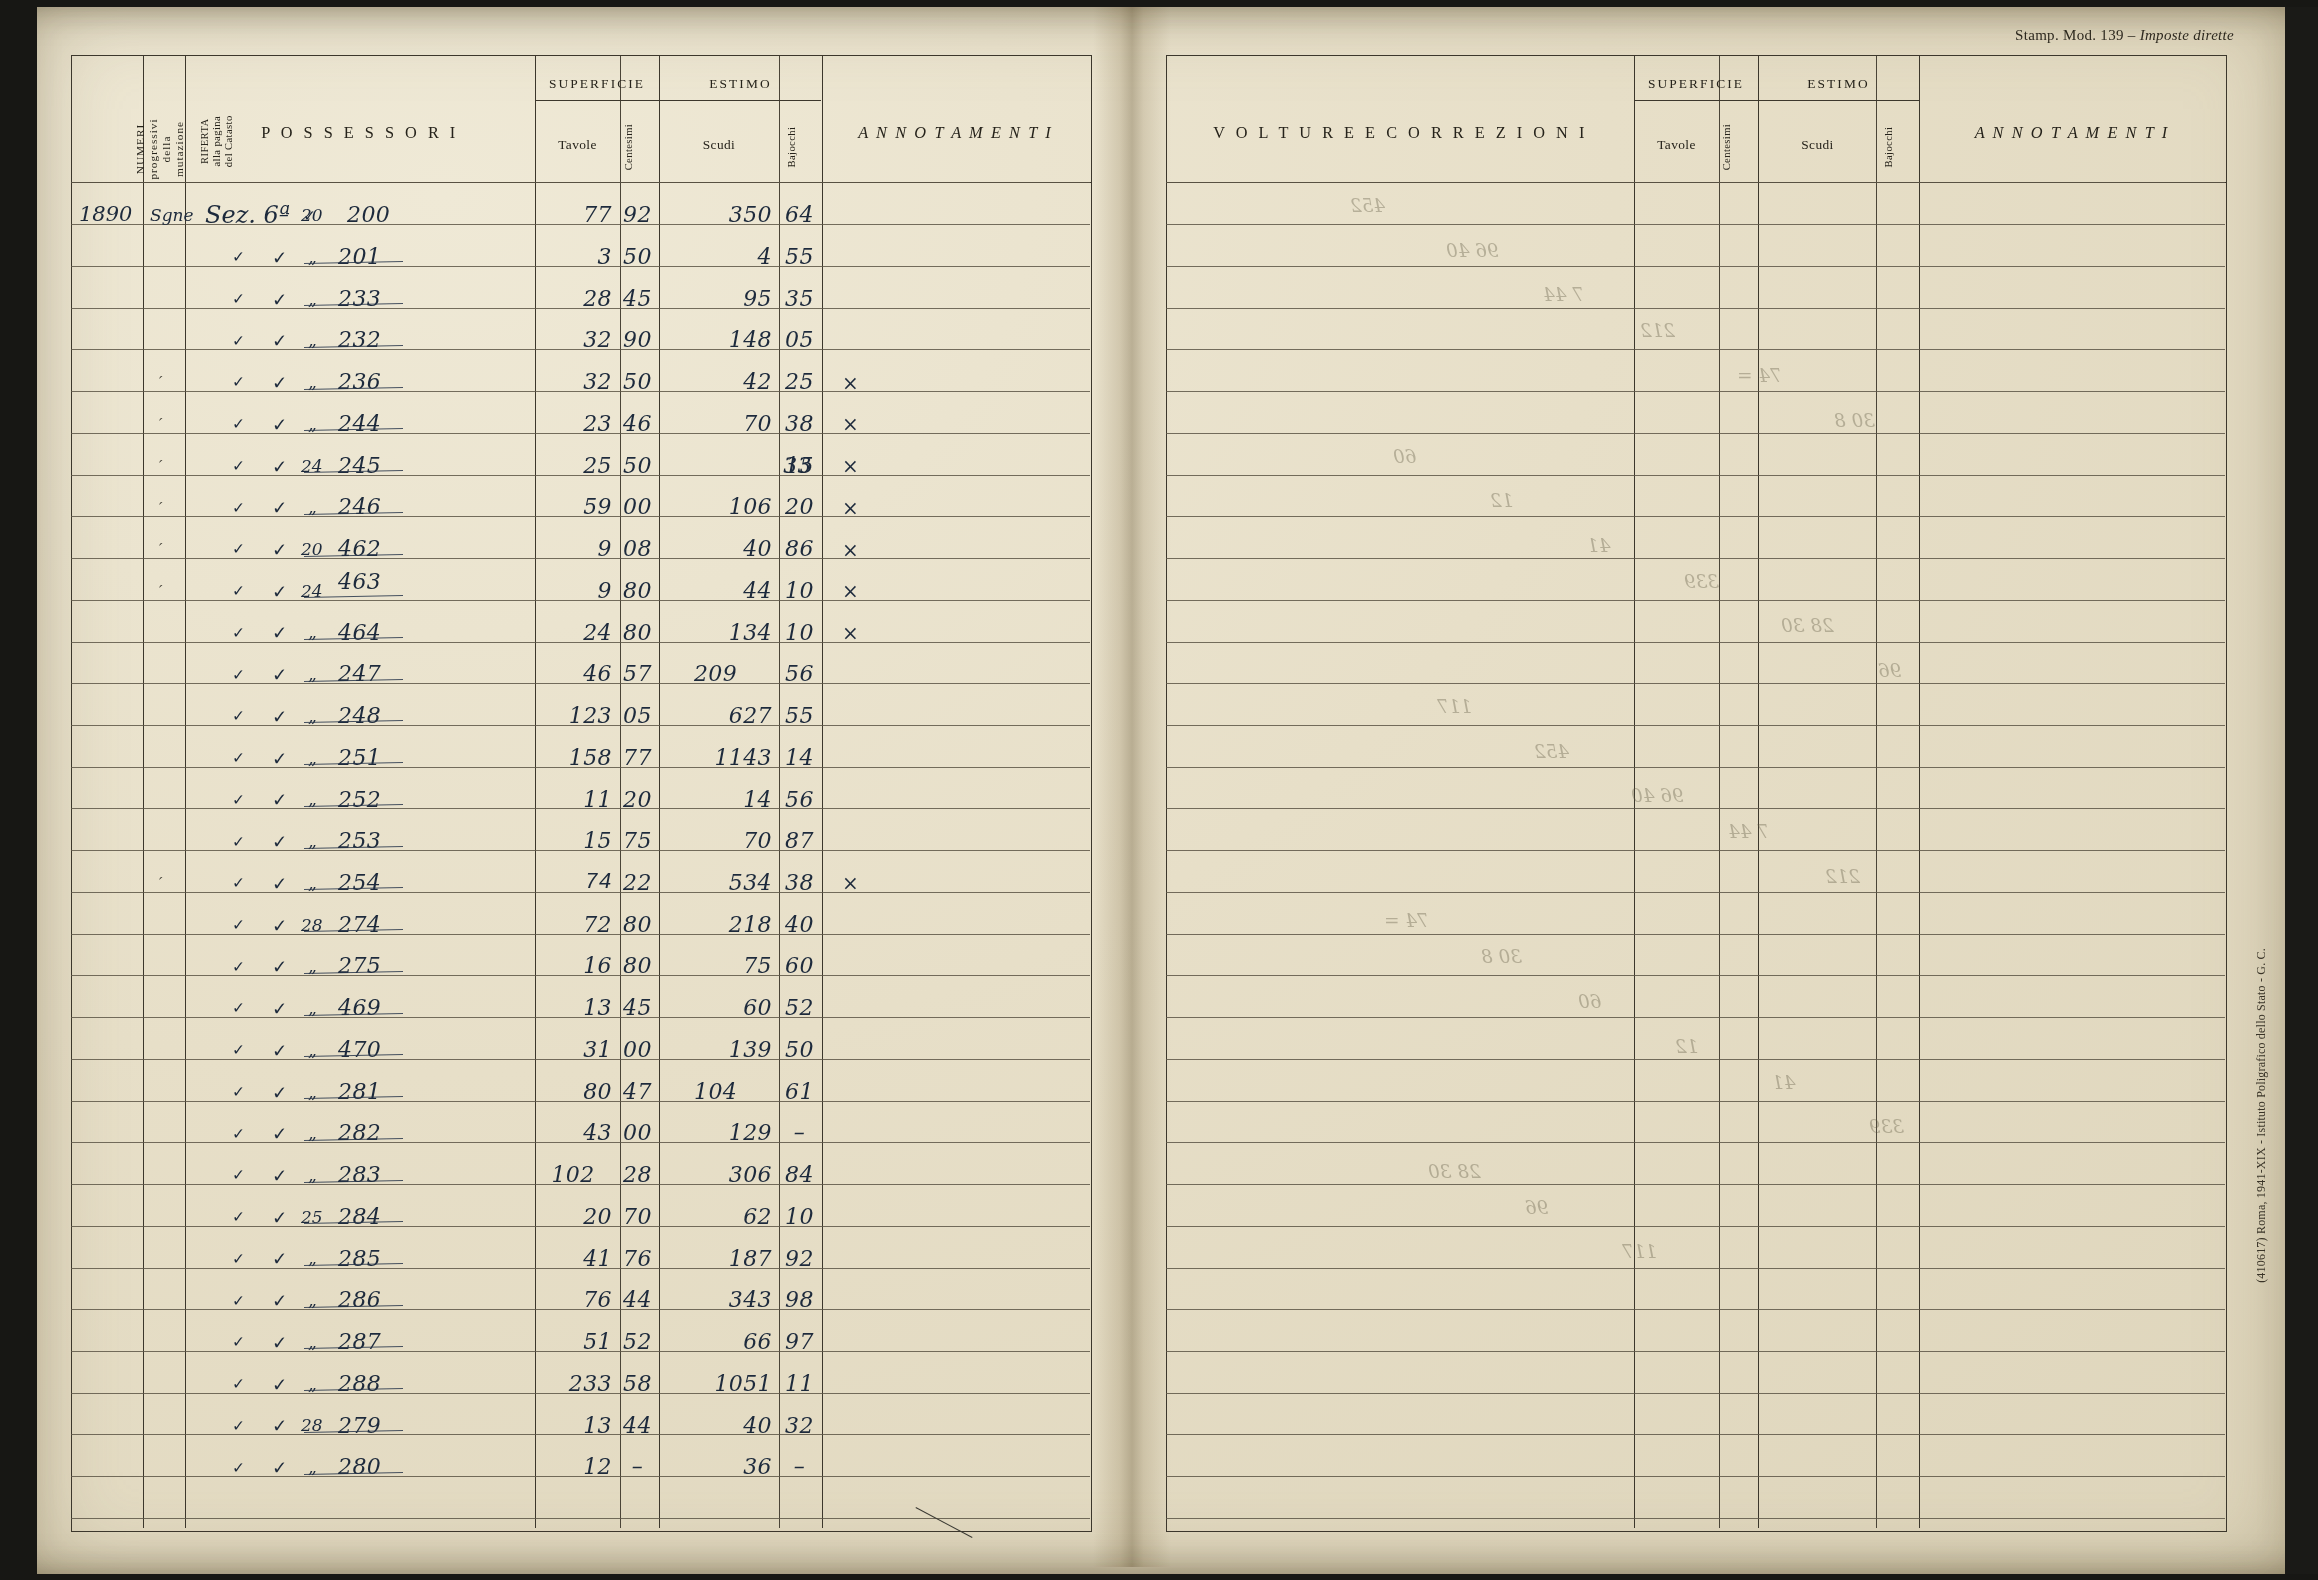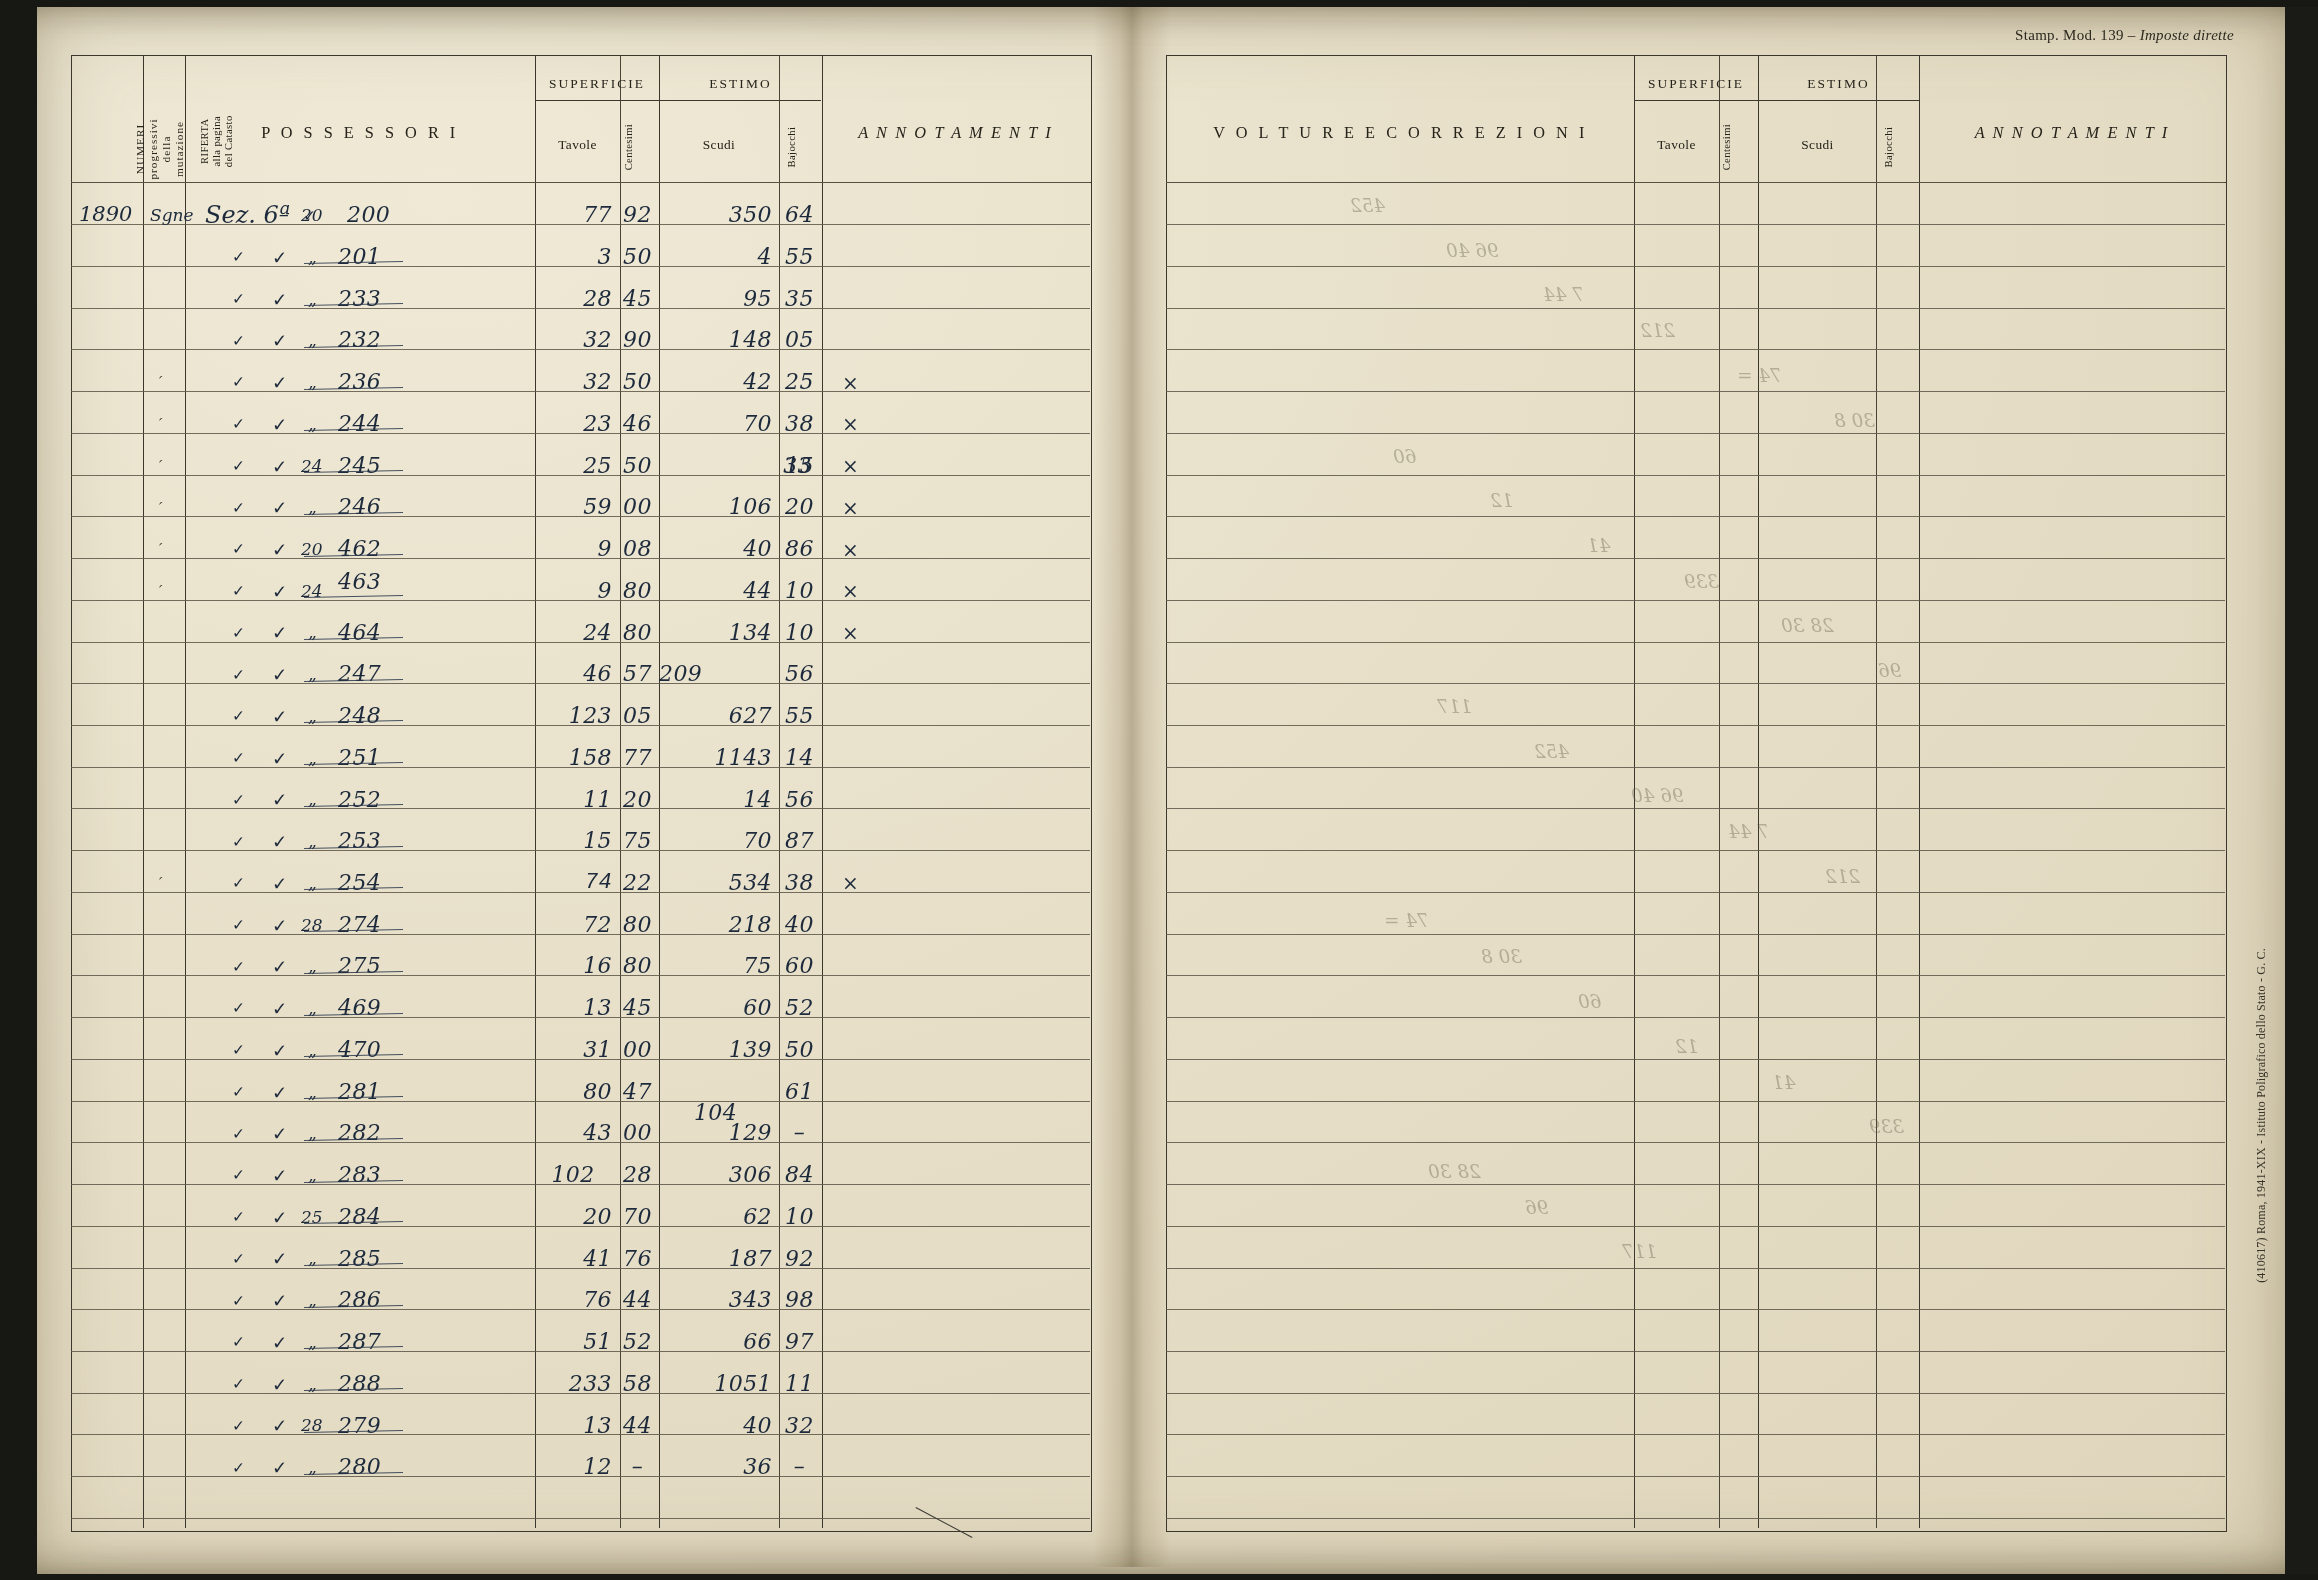"209" div.hand { text-align: left -> center }
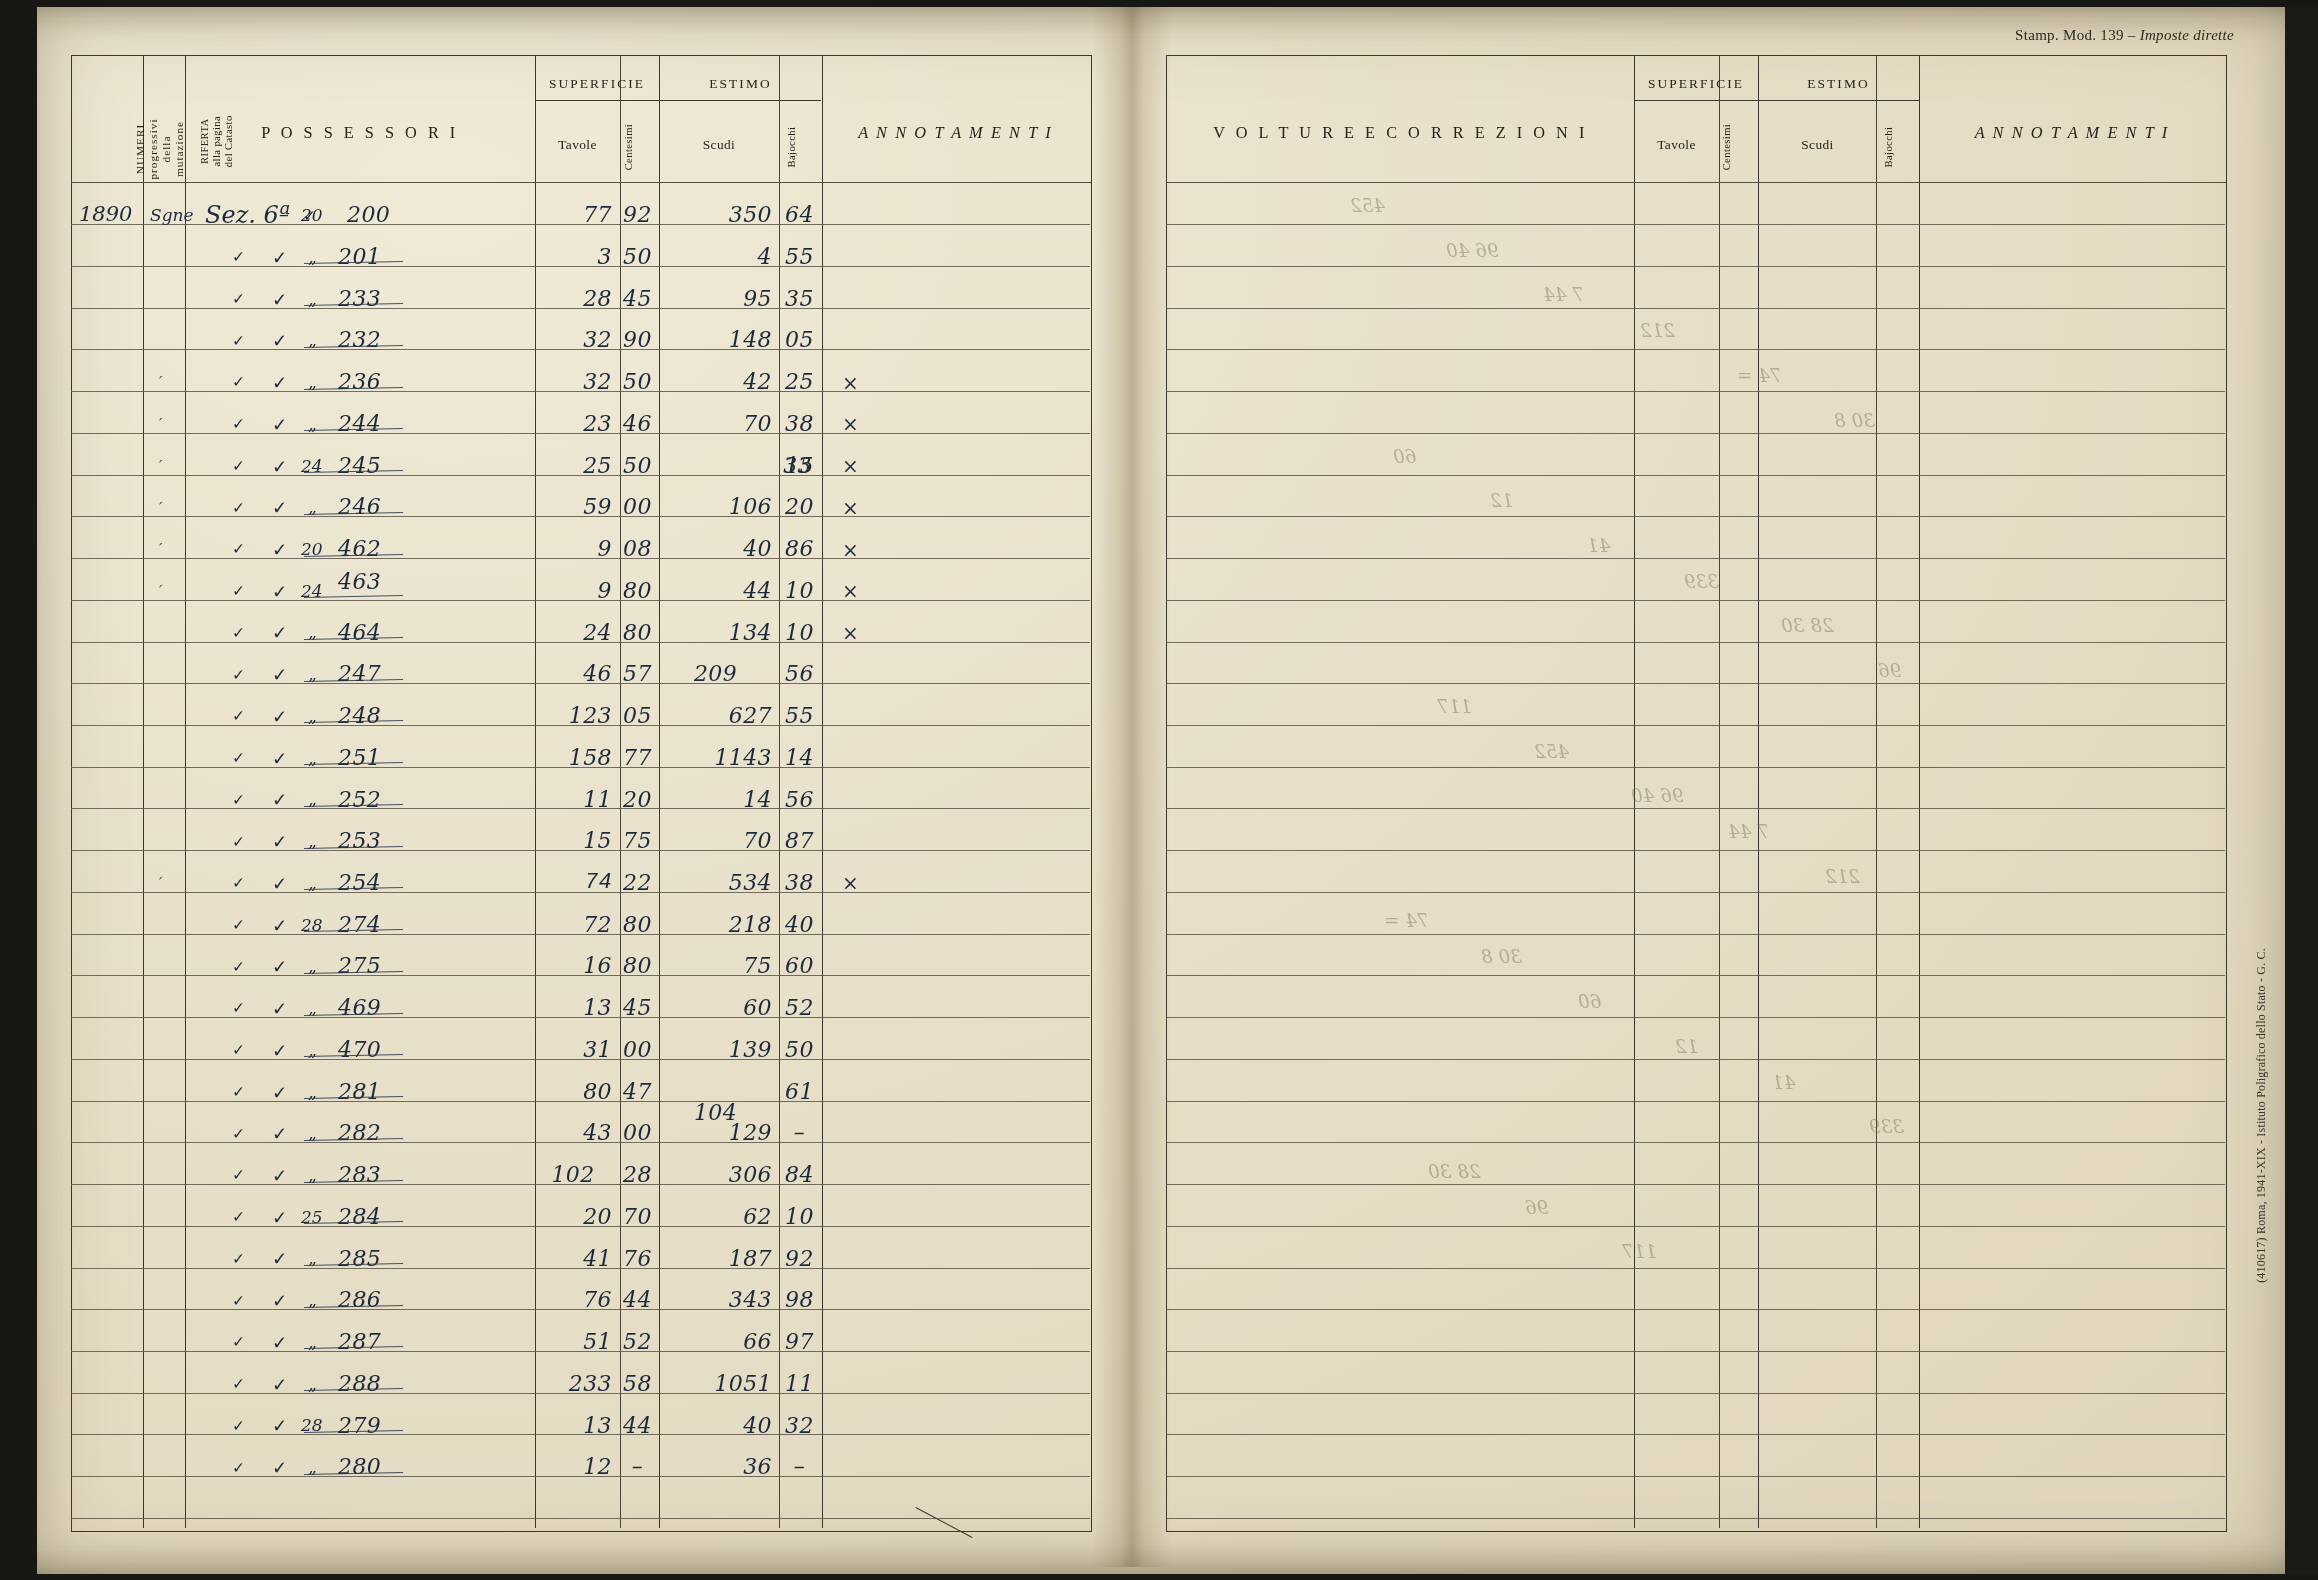"104" div.hand { left: 659px -> 694px; margin-top: 21px -> none; text-align: center -> left }
